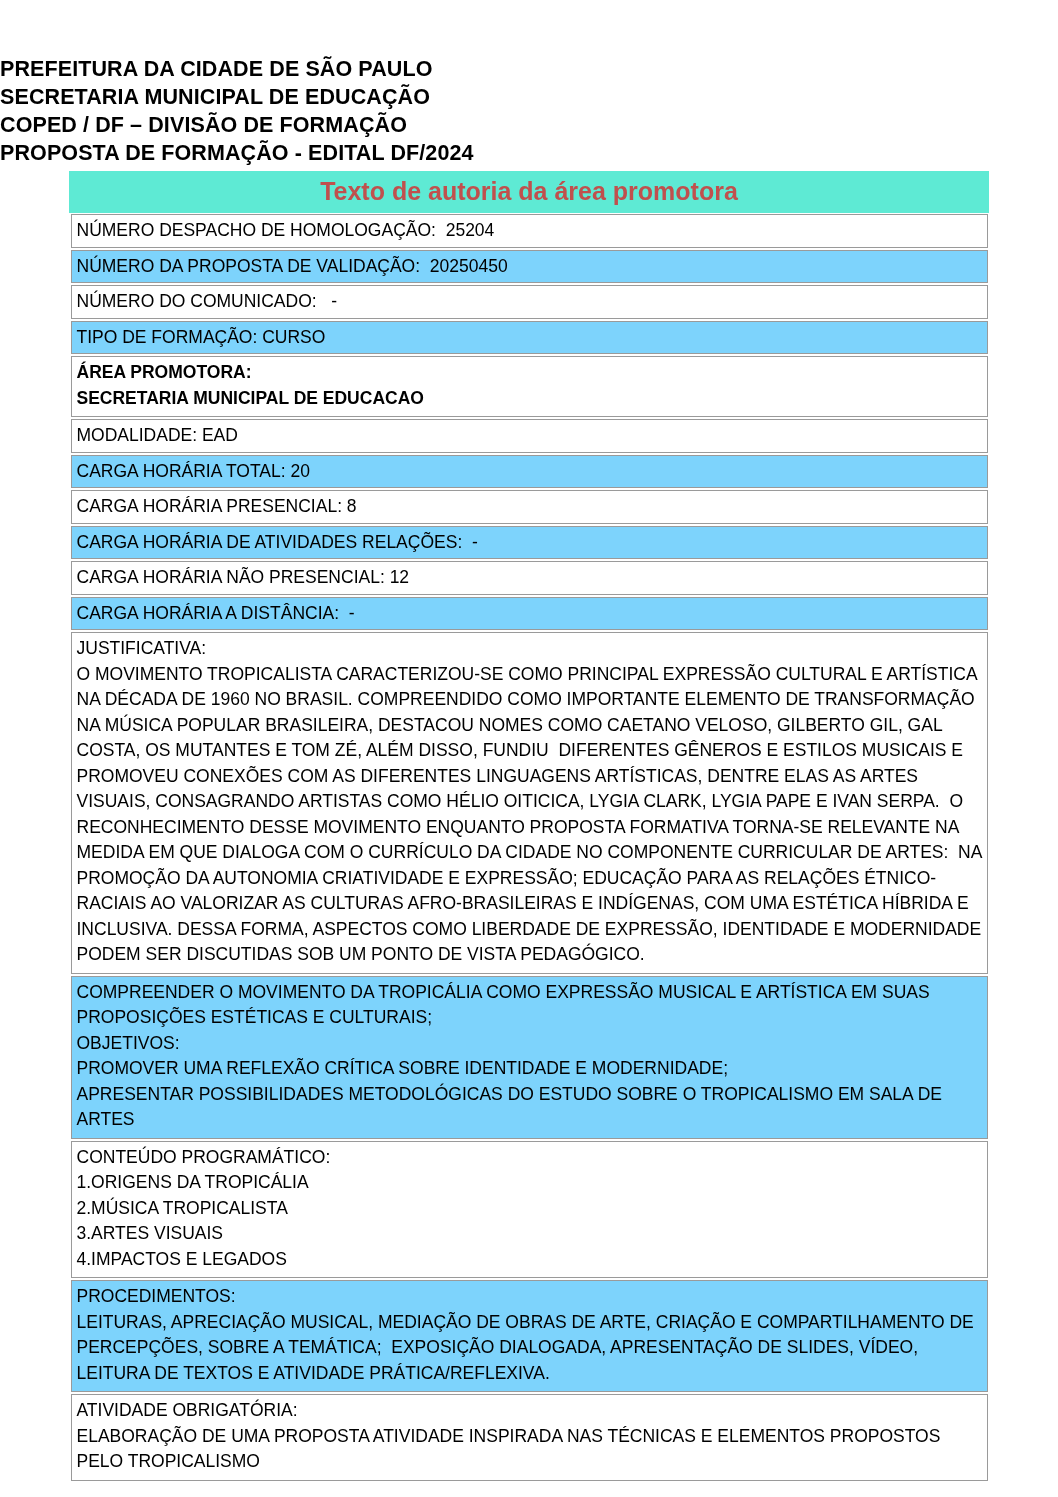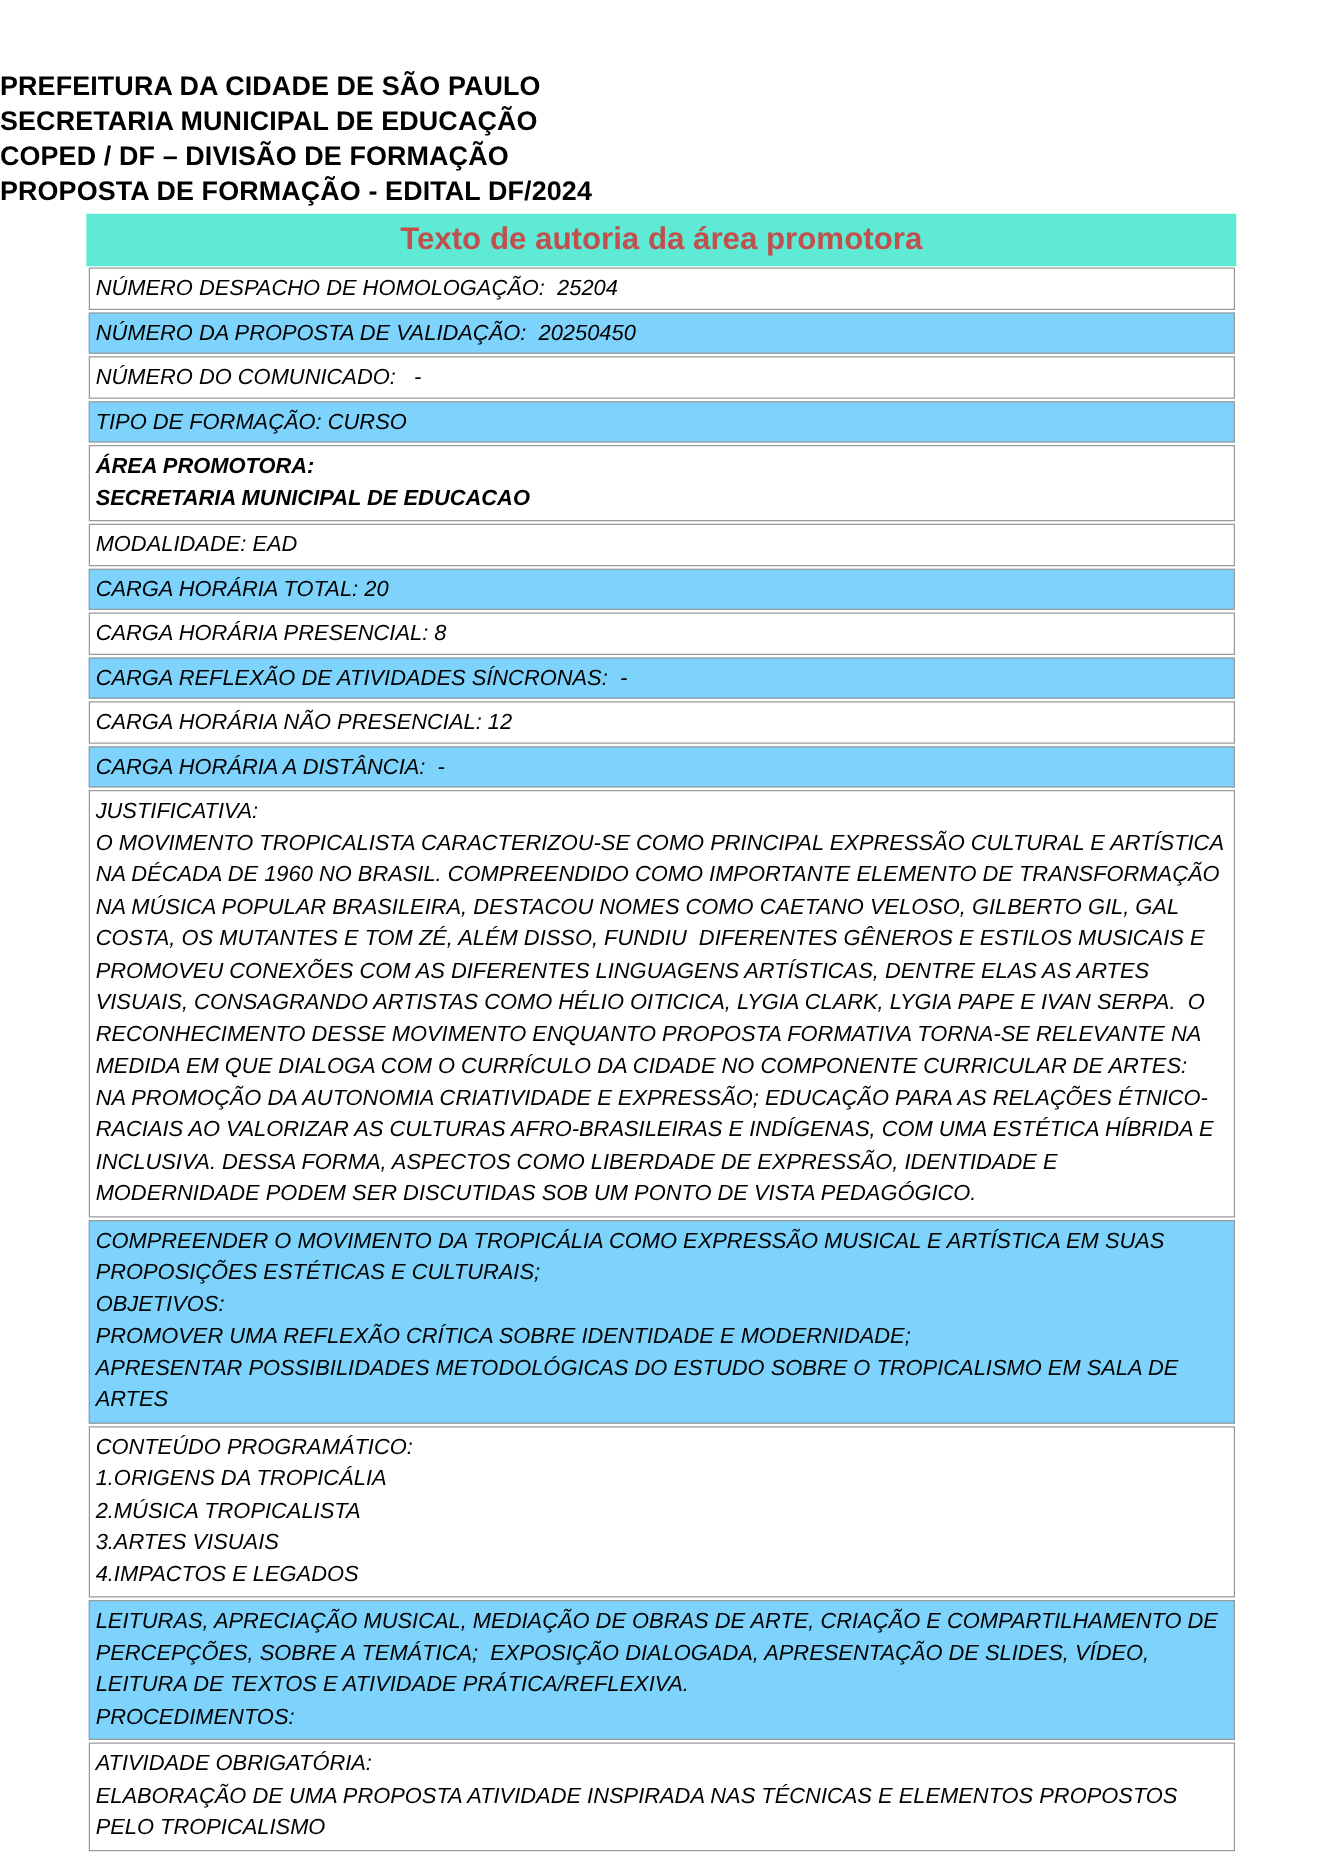"NÚMERO DESPACHO DE HOMOLOGAÇÃO: 25204" .row .line { font-style: italic -> none }
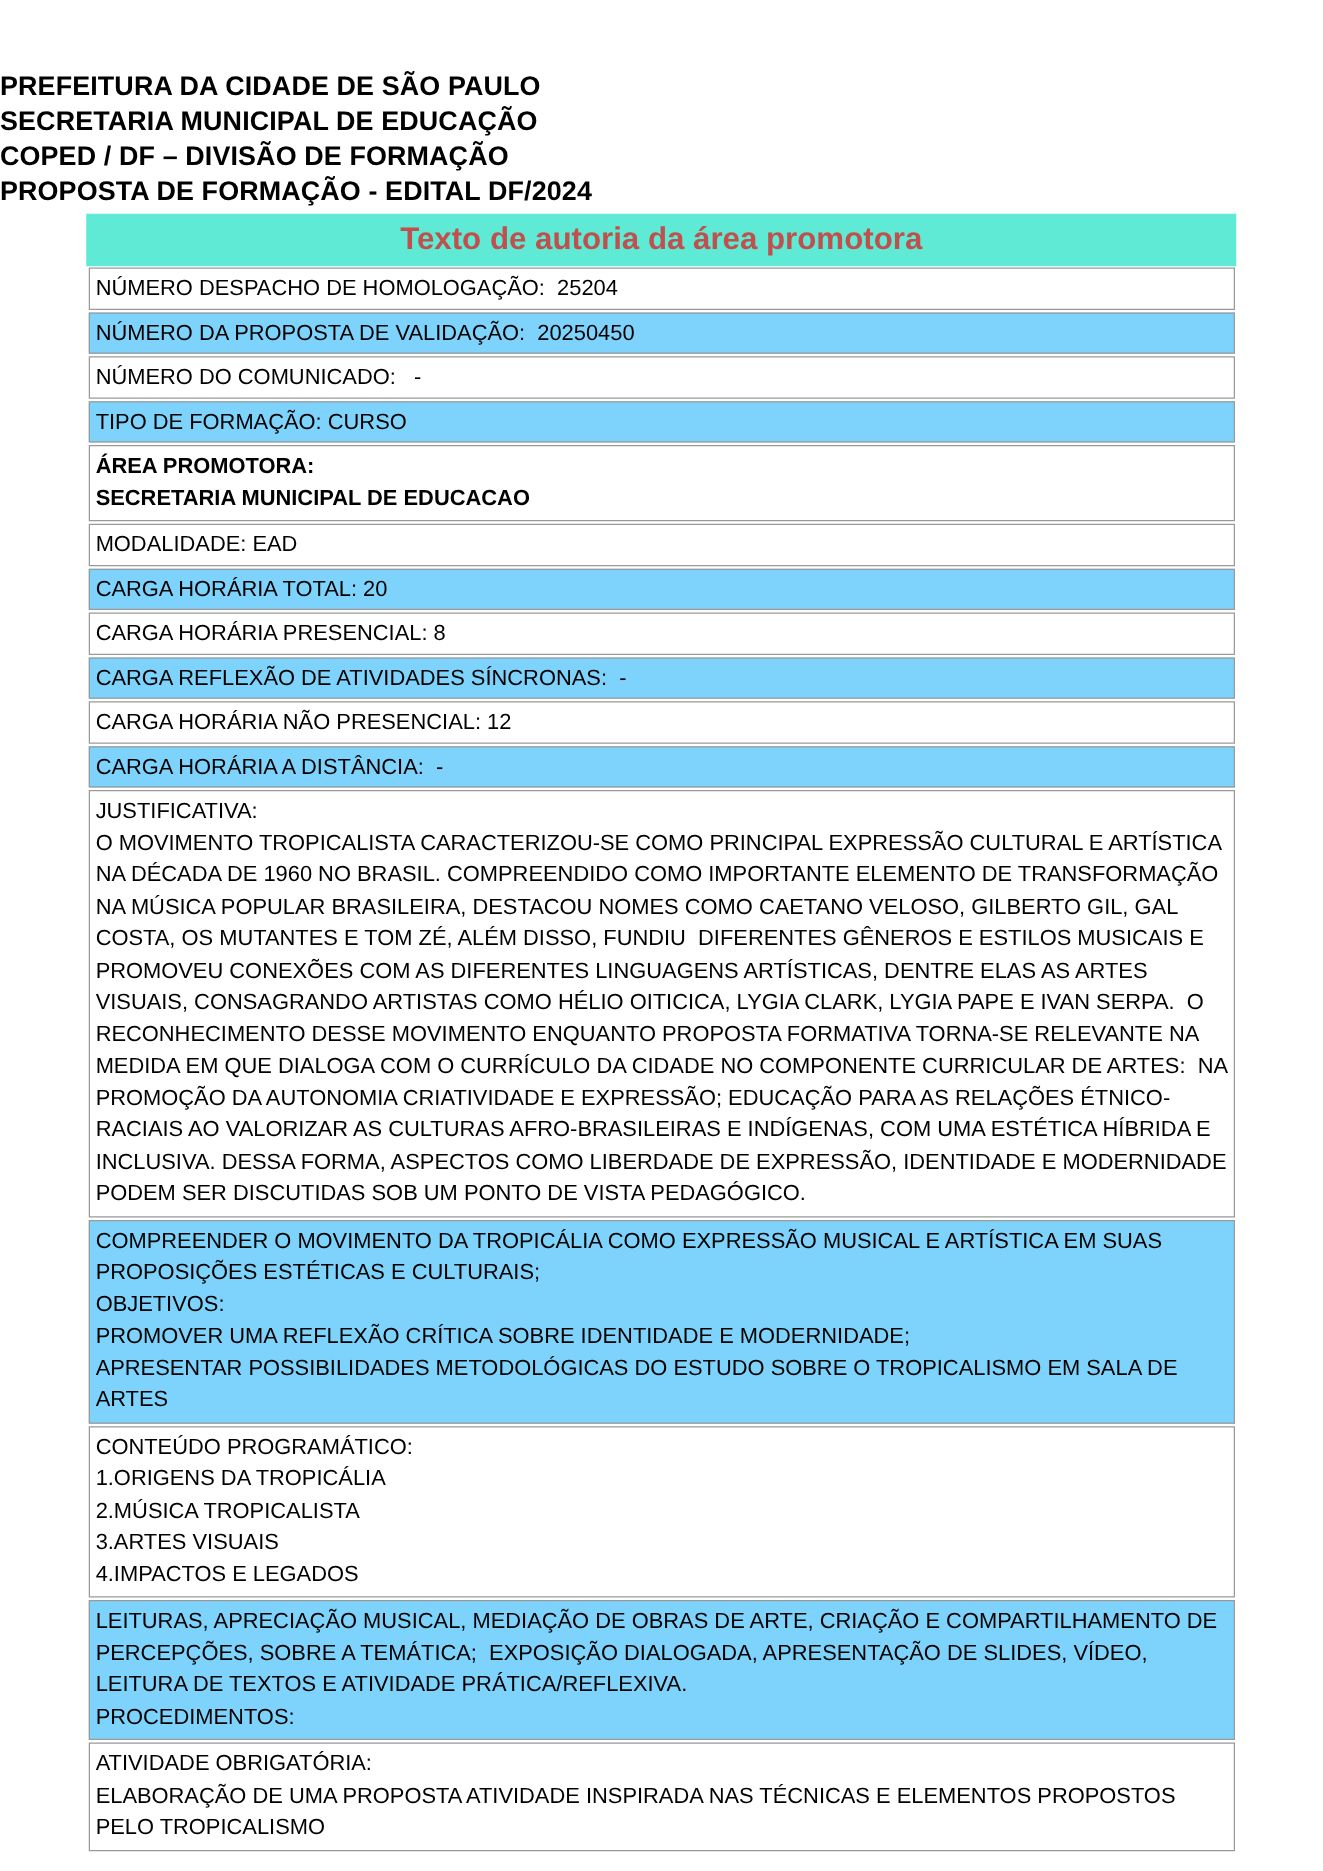"CARGA REFLEXÃO DE ATIVIDADES SÍNCRONAS:" span.line { text: REFLEXÃO DE ATIVIDADES SÍNCRONAS -> HORÁRIA DE ATIVIDADES RELAÇÕES }
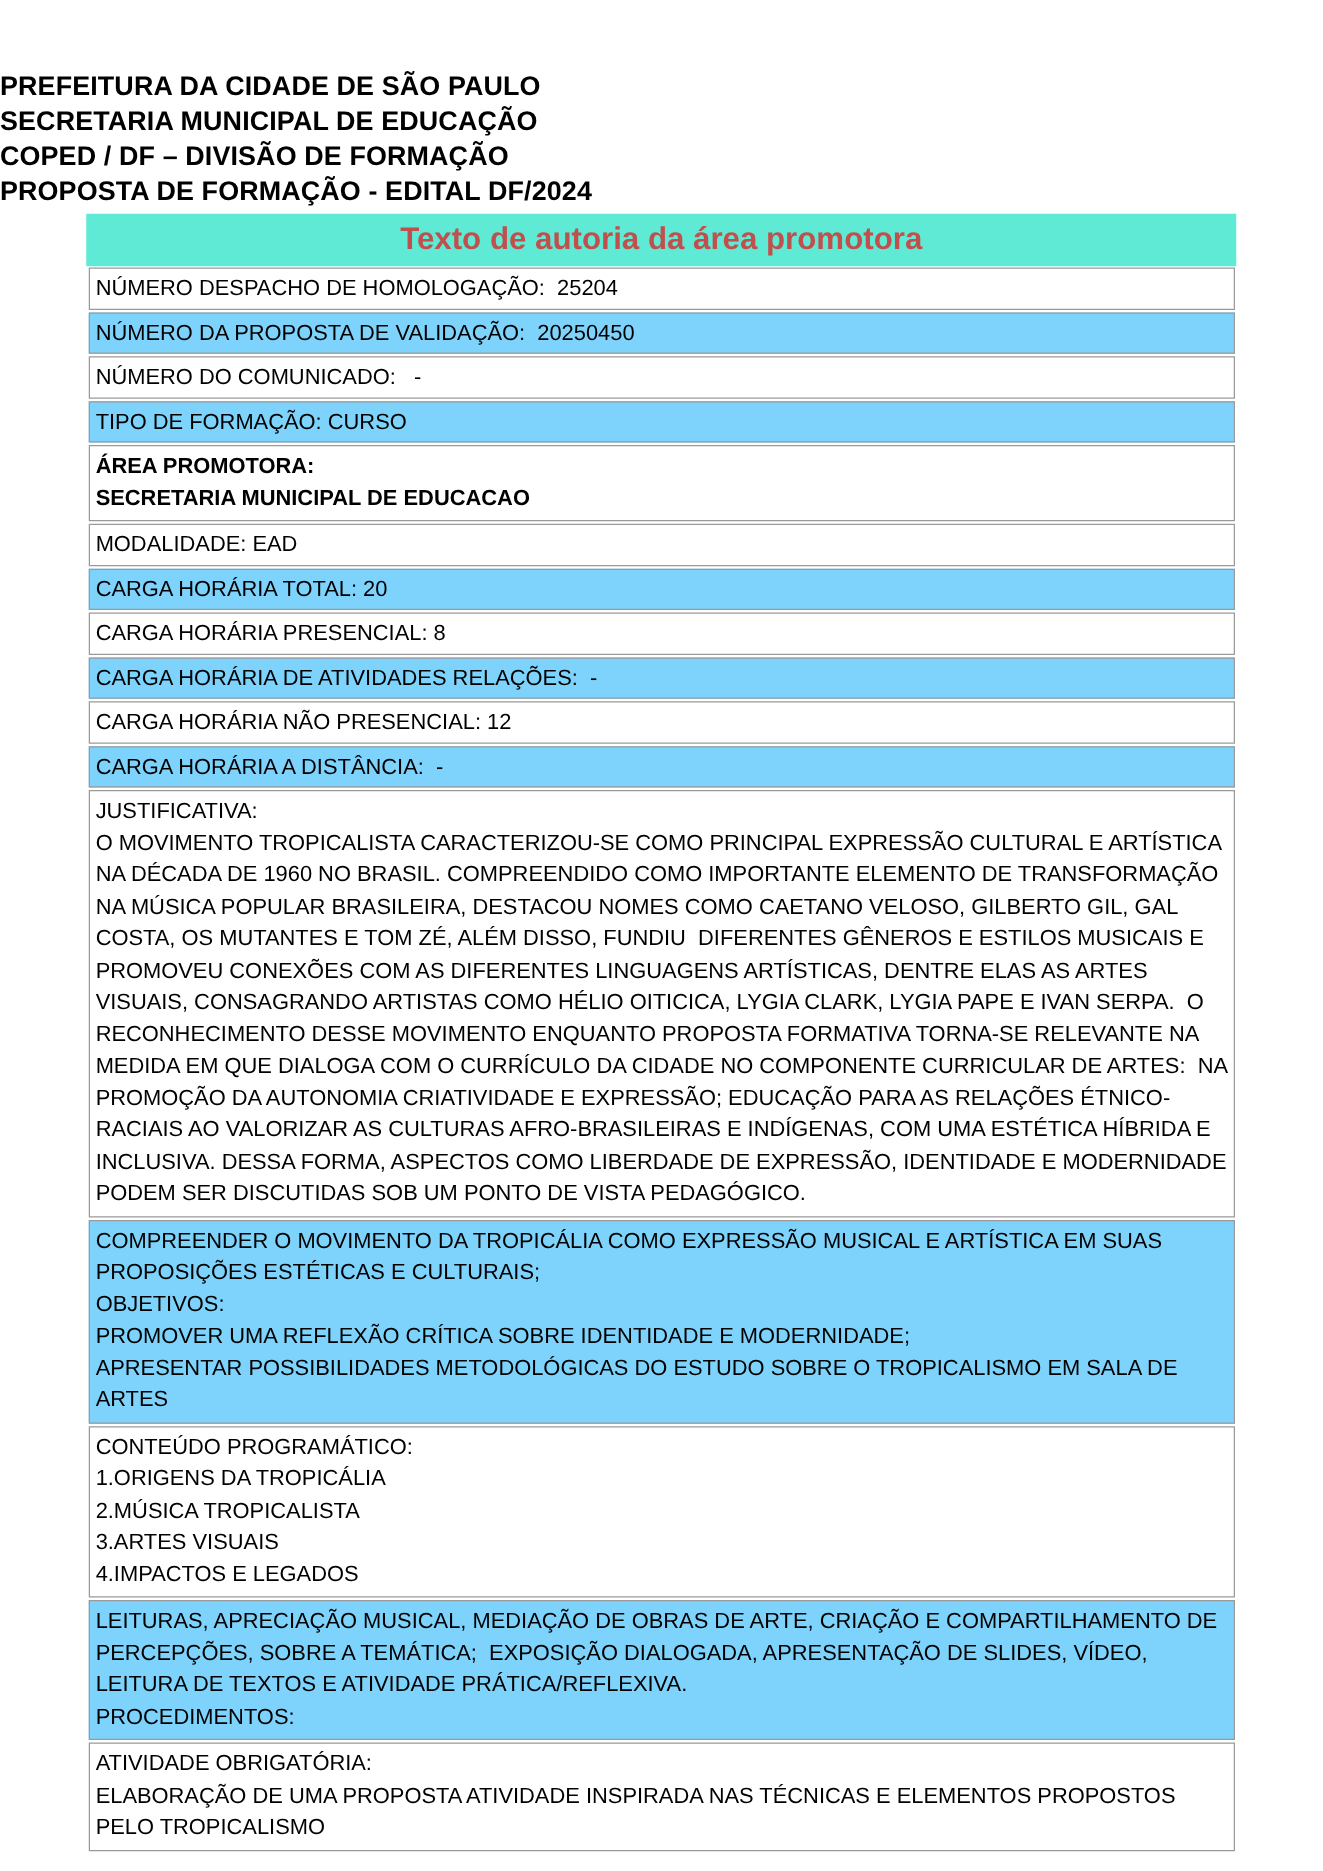"LEITURAS, APRECIAÇÃO MUSICAL, MEDIAÇÃO" span.line { order: before "PROCEDIMENTOS:" -> after "PROCEDIMENTOS:" }
